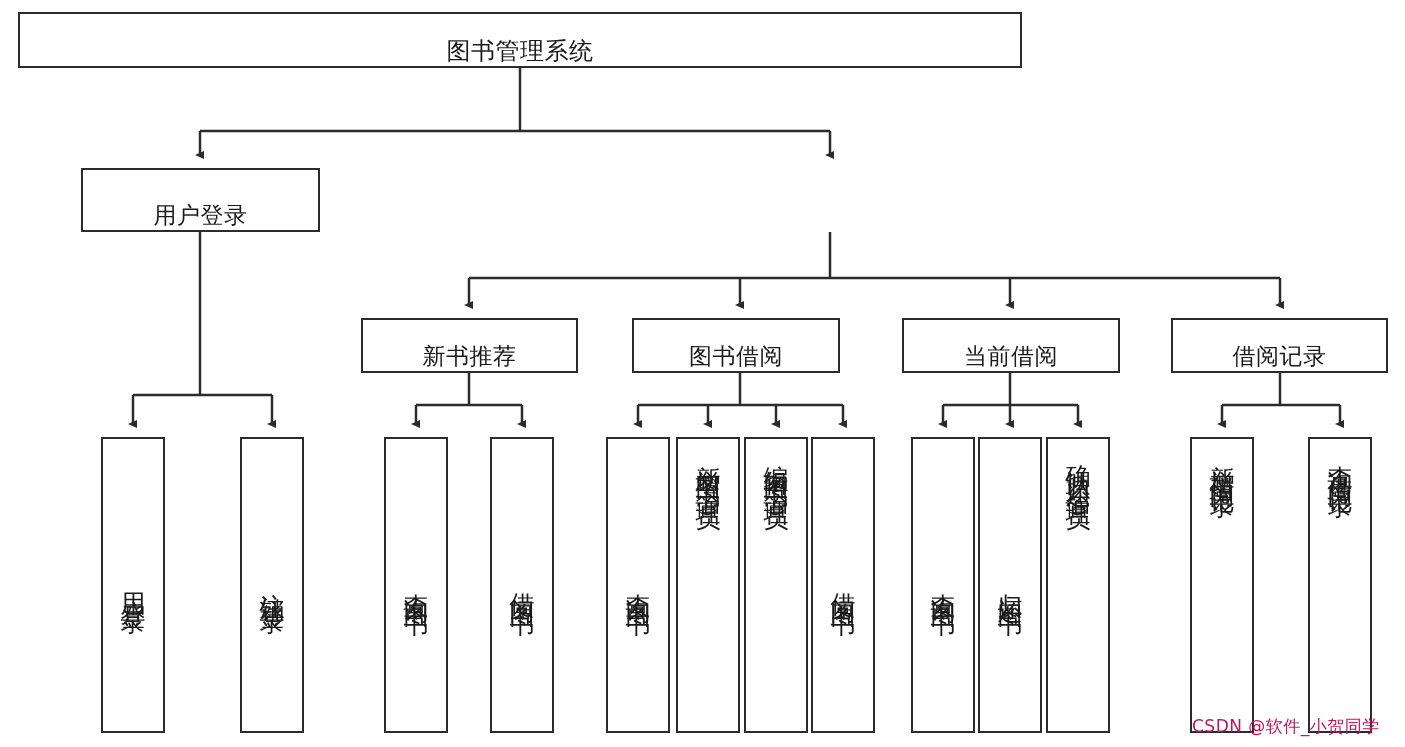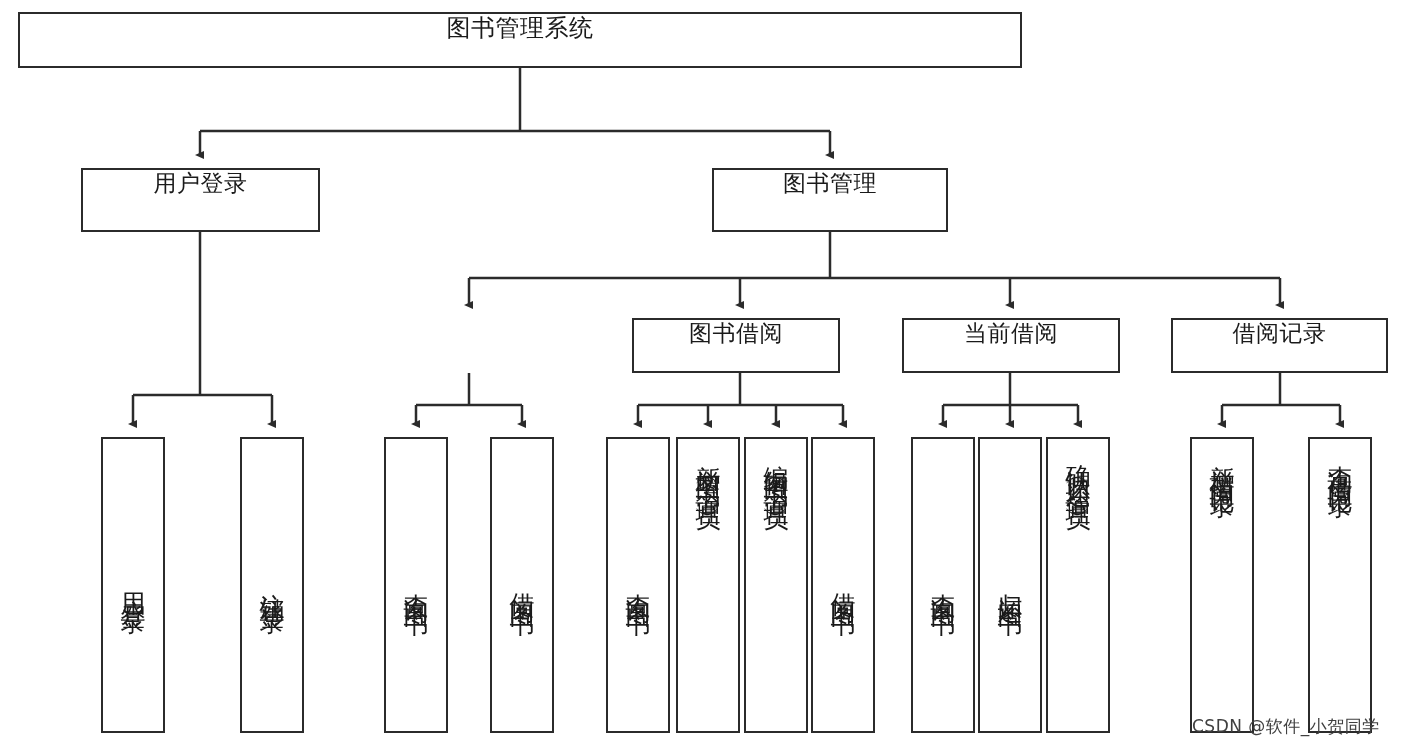"图书管理系统" .node { align-items: flex-start -> flex-end }
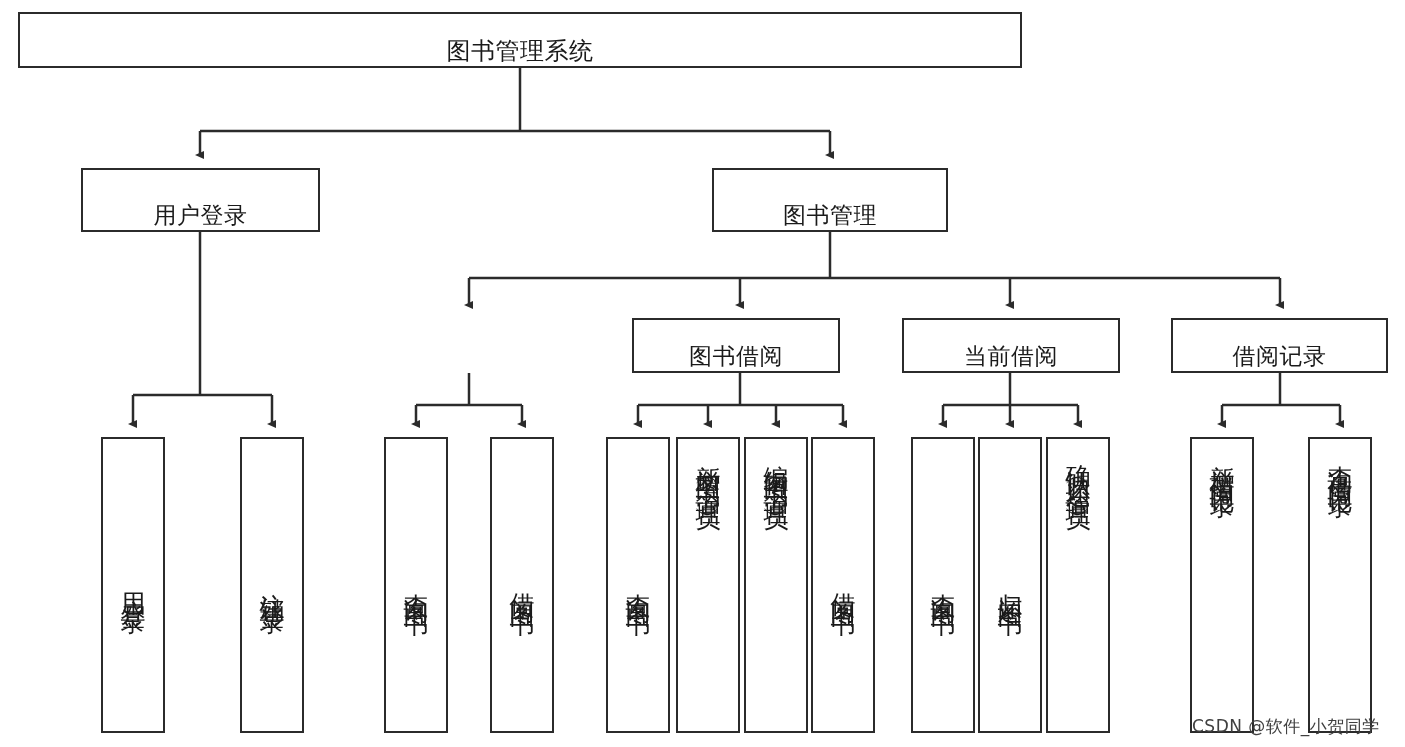"图书管理" div.node { html: <div> <span>图书管理</span> </div> -> none }
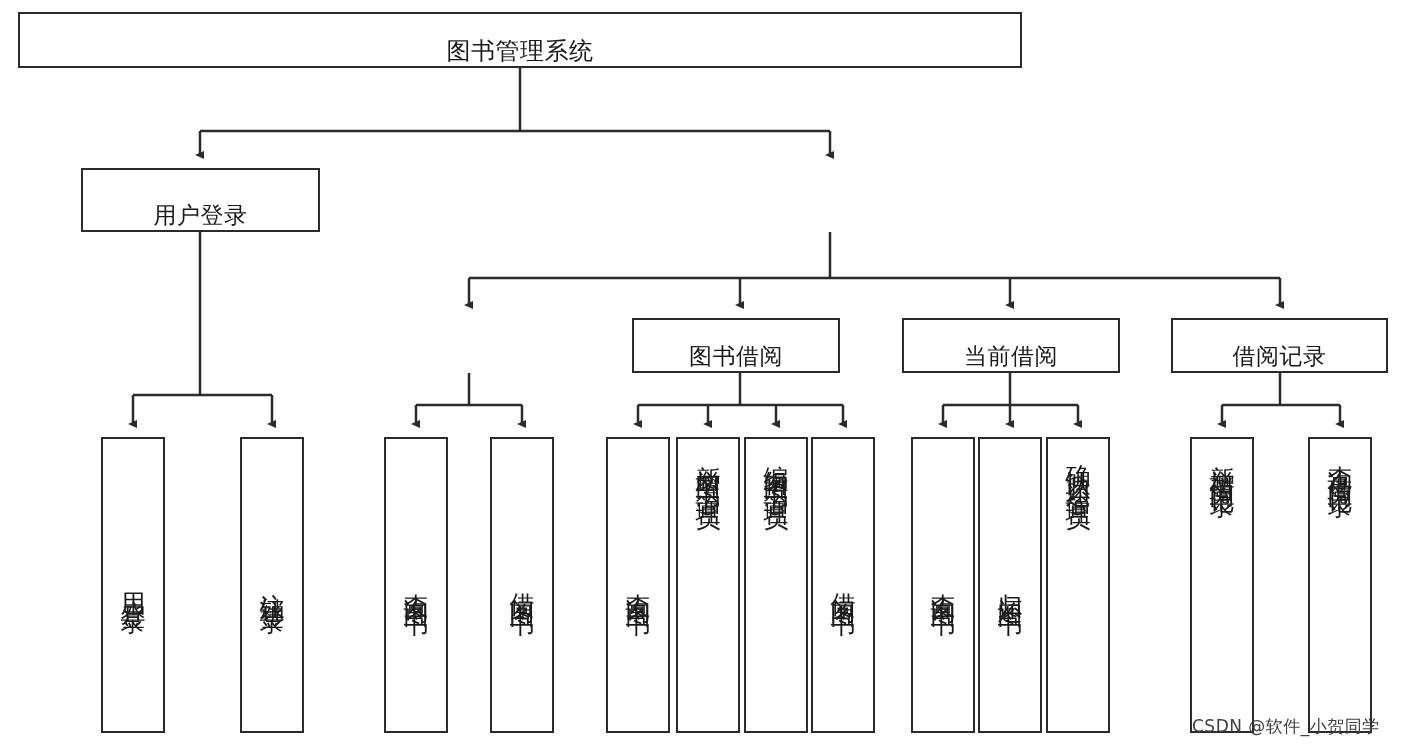"新书推荐" div.node { html: none -> <div> <span>新书推荐</span> </div> }
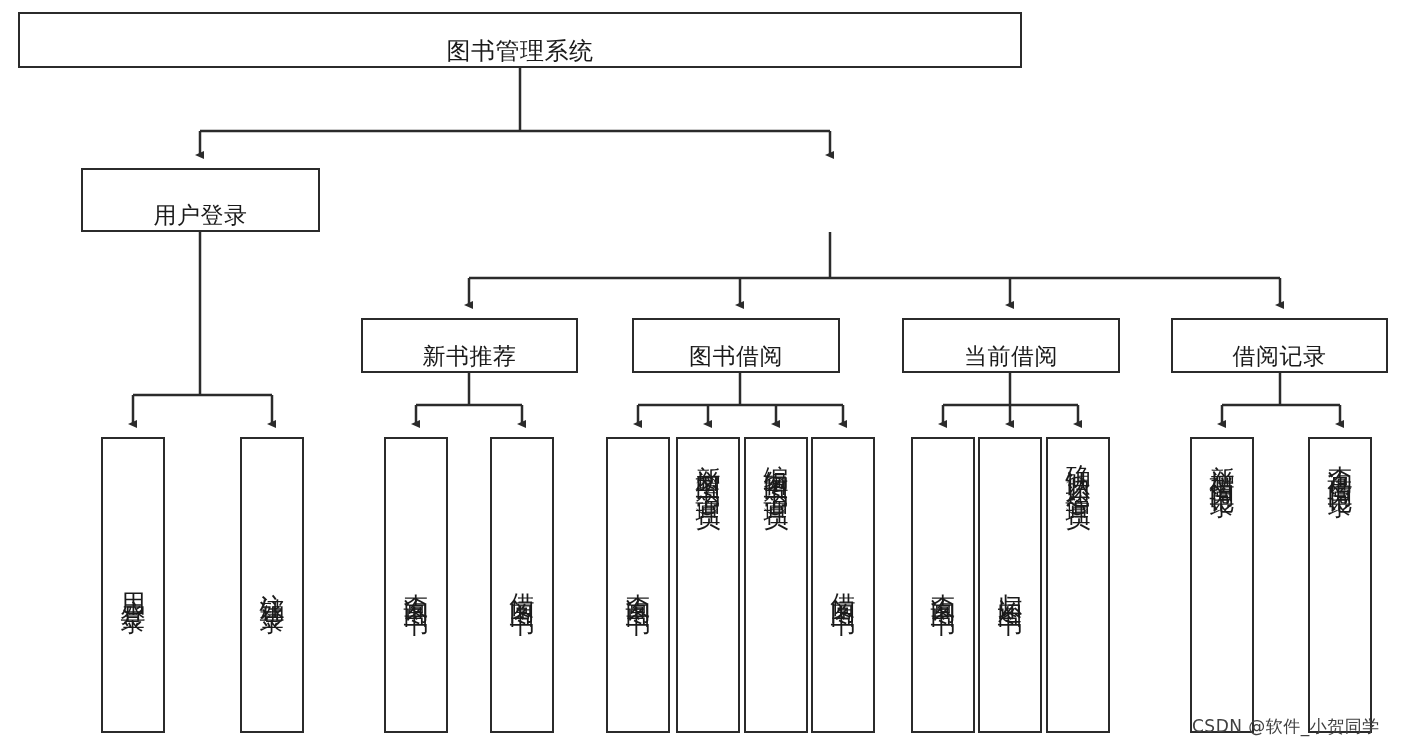"CSDN @软件_小贺同学" .watermark { color: #404040 -> #be185d }
